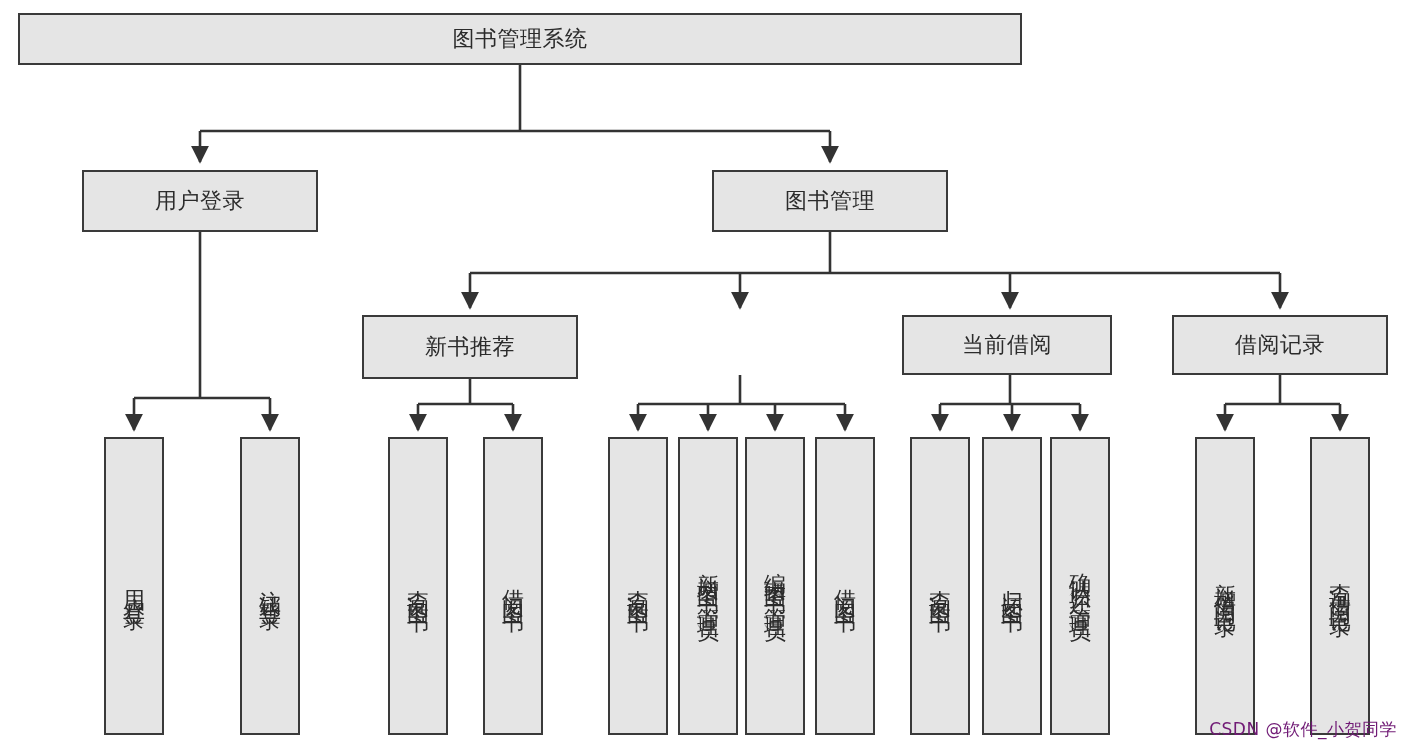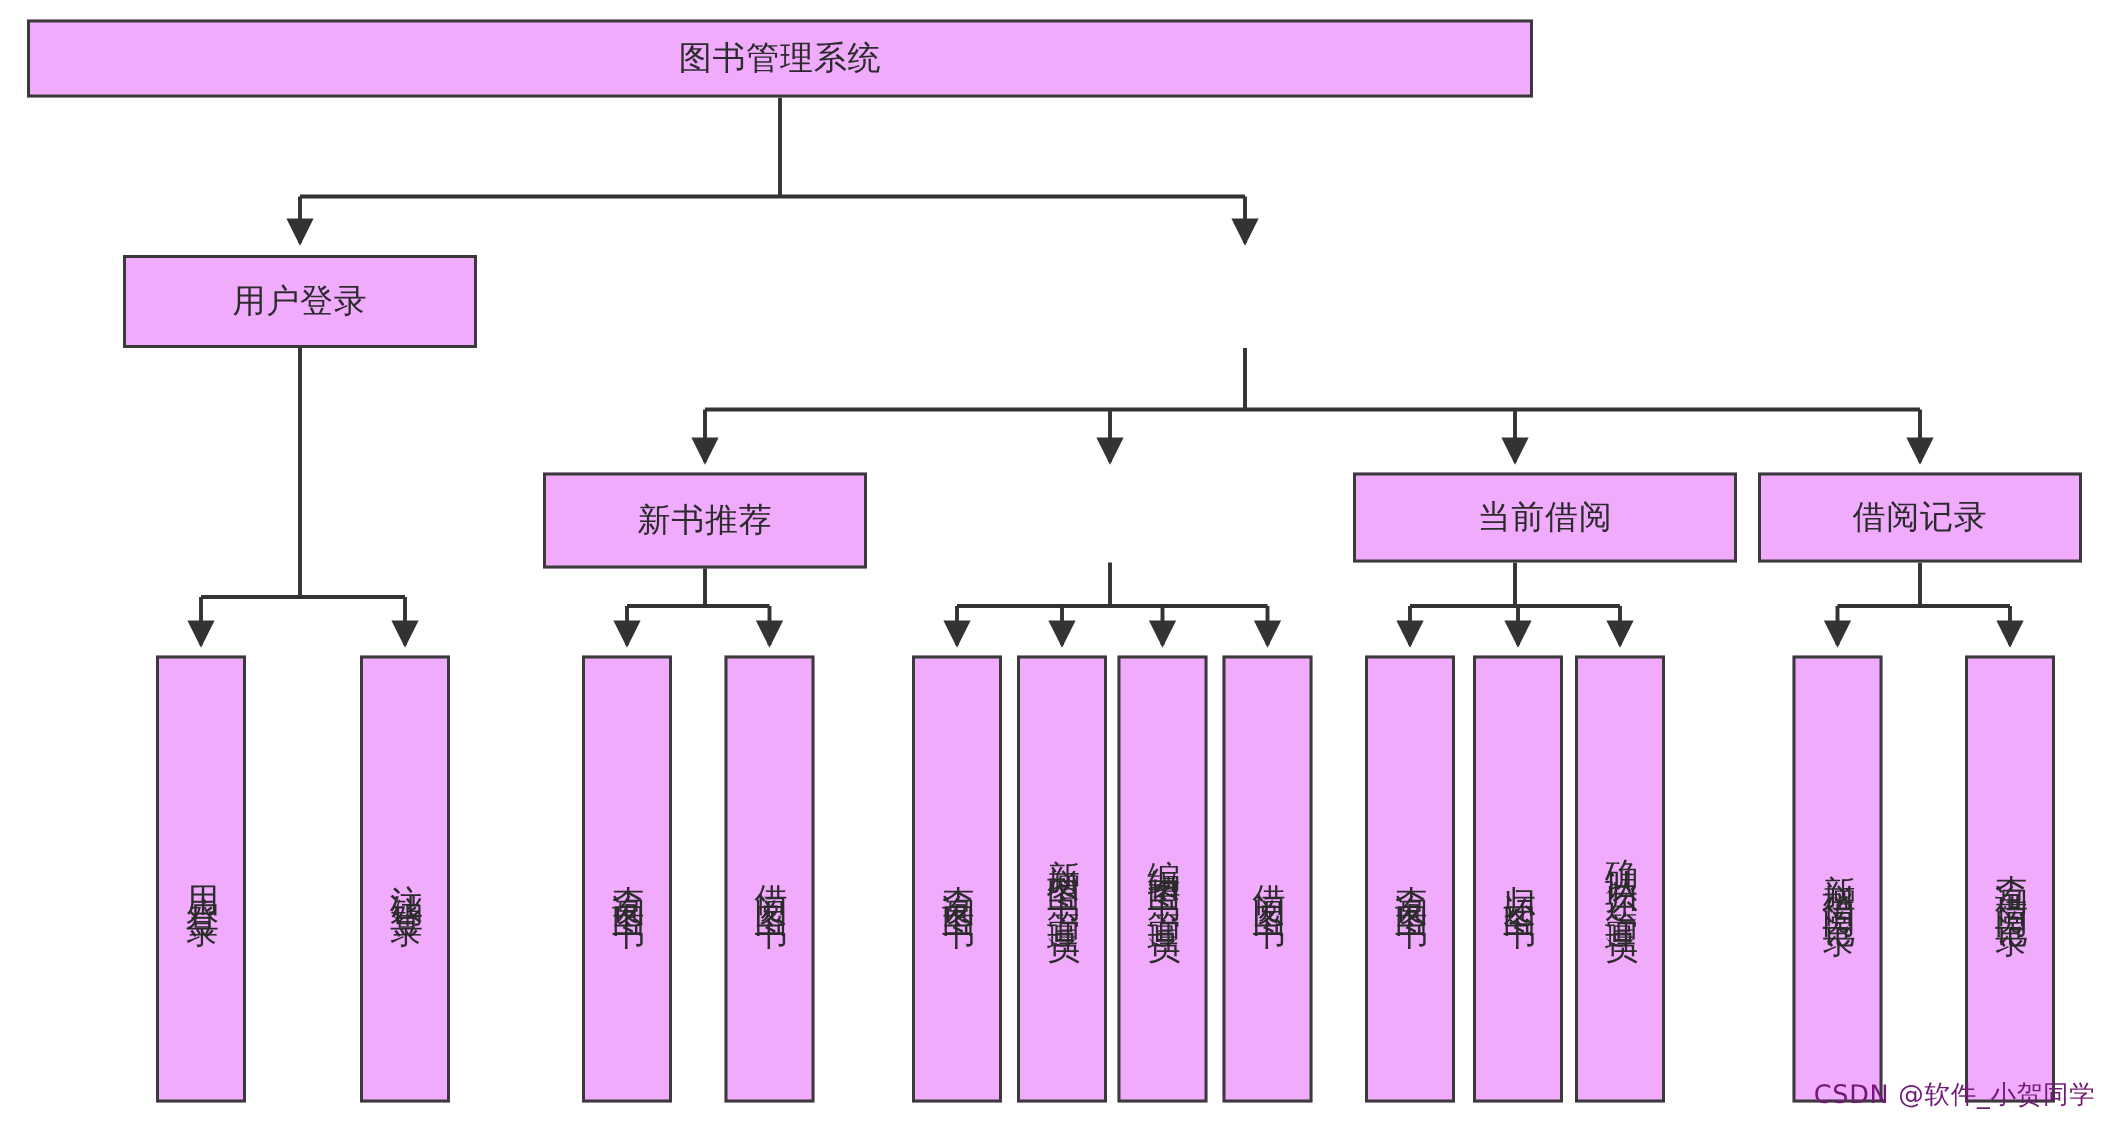"图书管理系统" .node { background: #f0abfc -> #e5e5e5 }
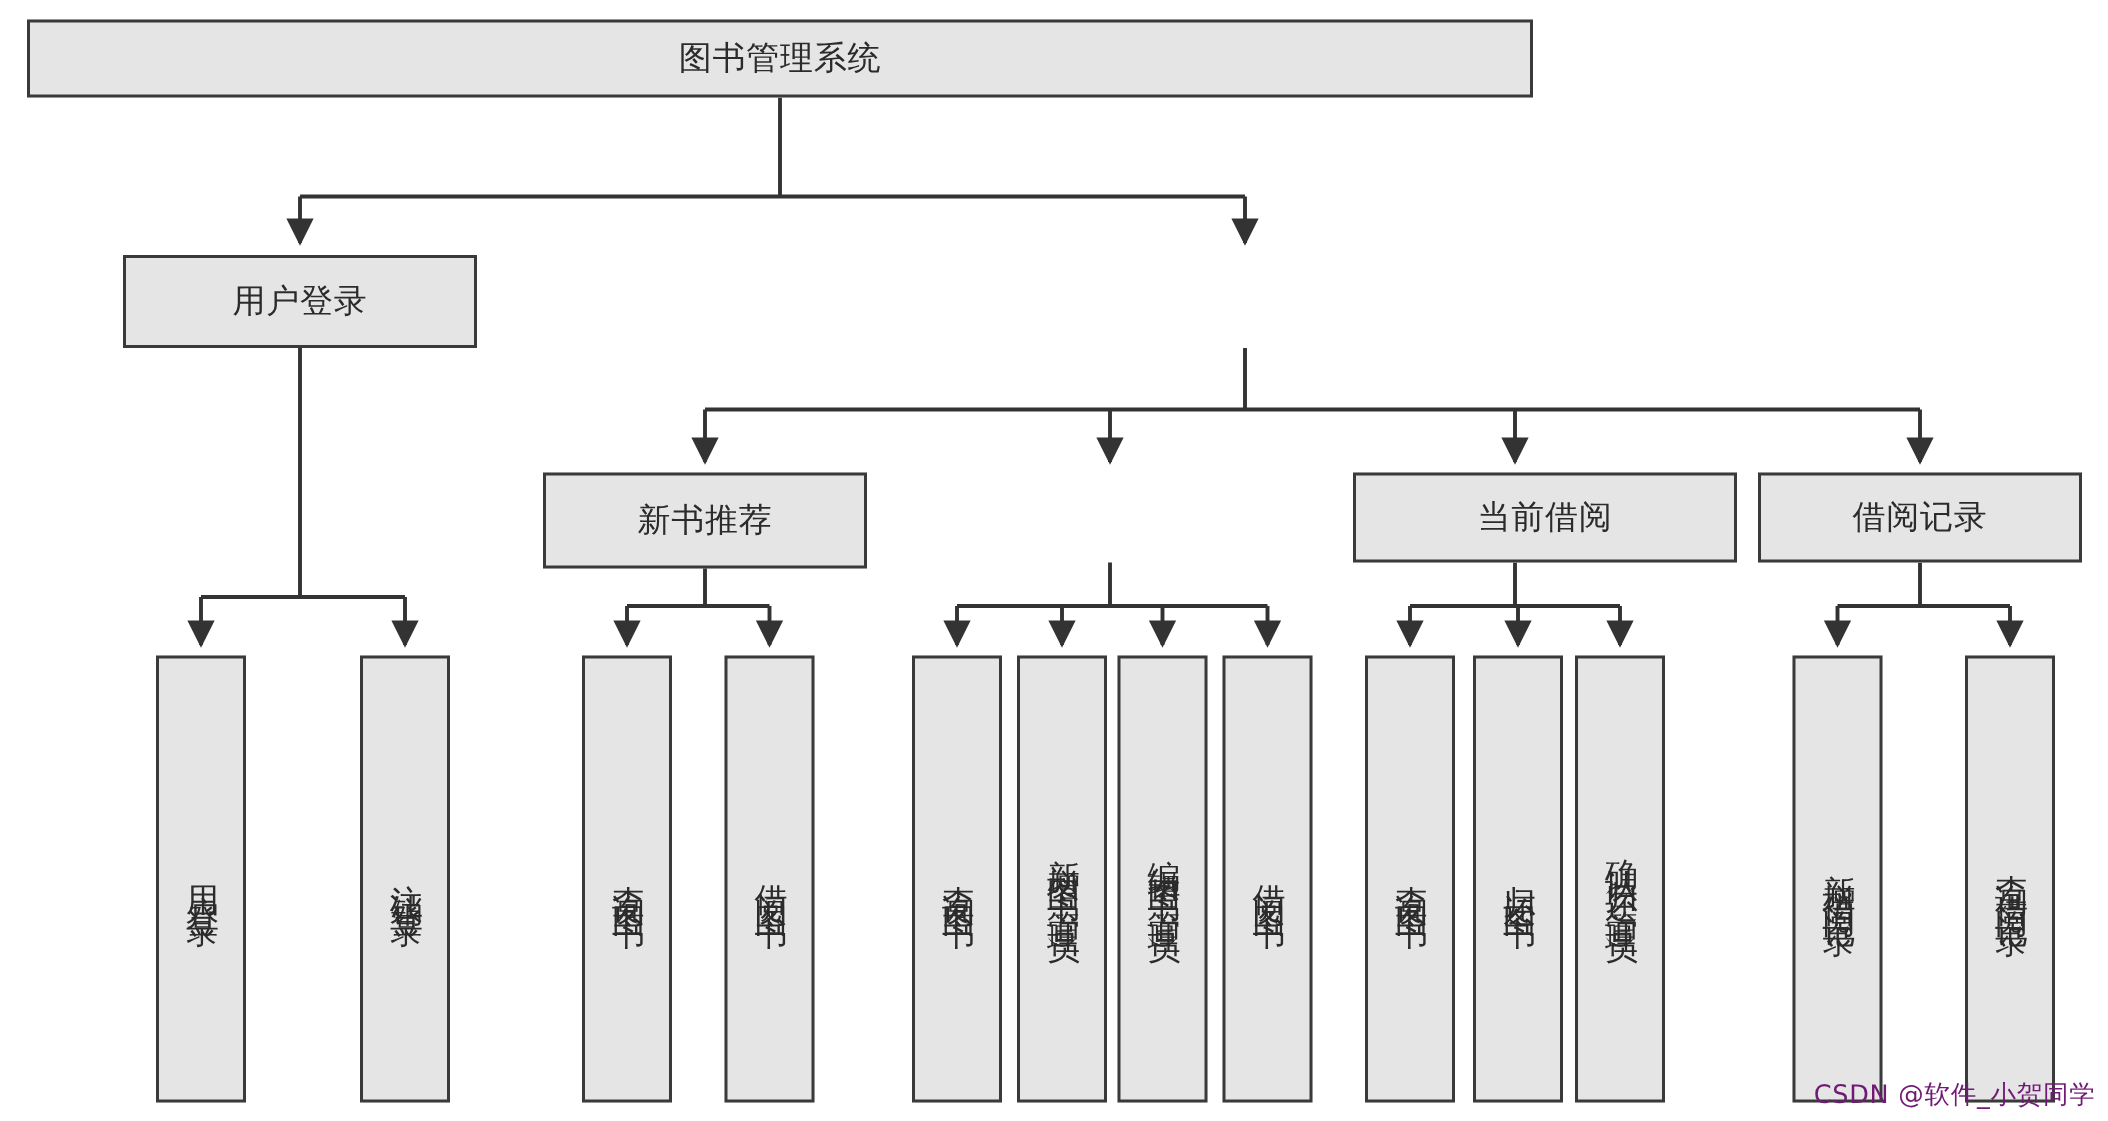"图书管理" div.node { html: none -> <div> <span>图书管理</span> </div> }
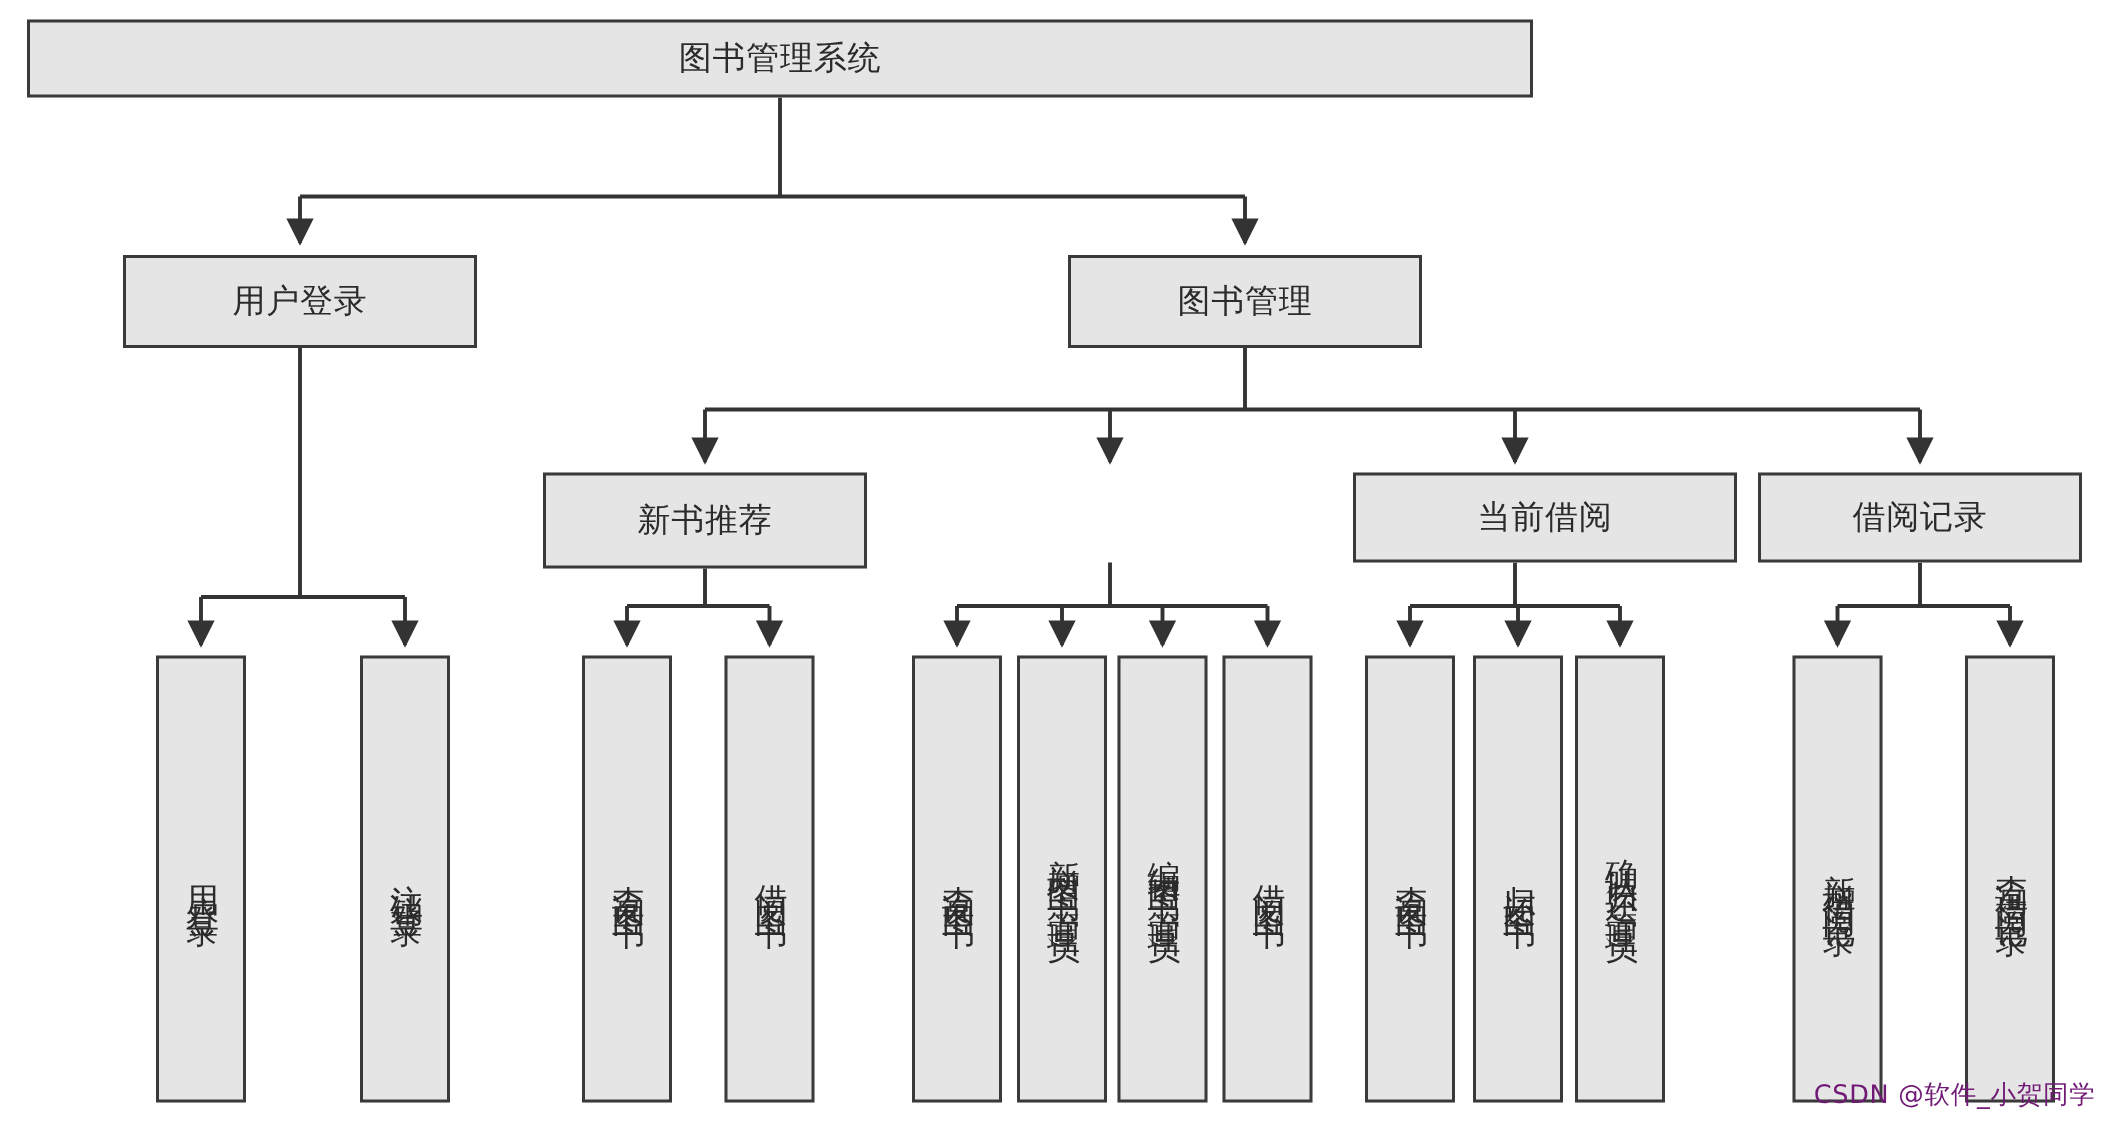"当前借阅" div.node { width: 256px -> 210px }
